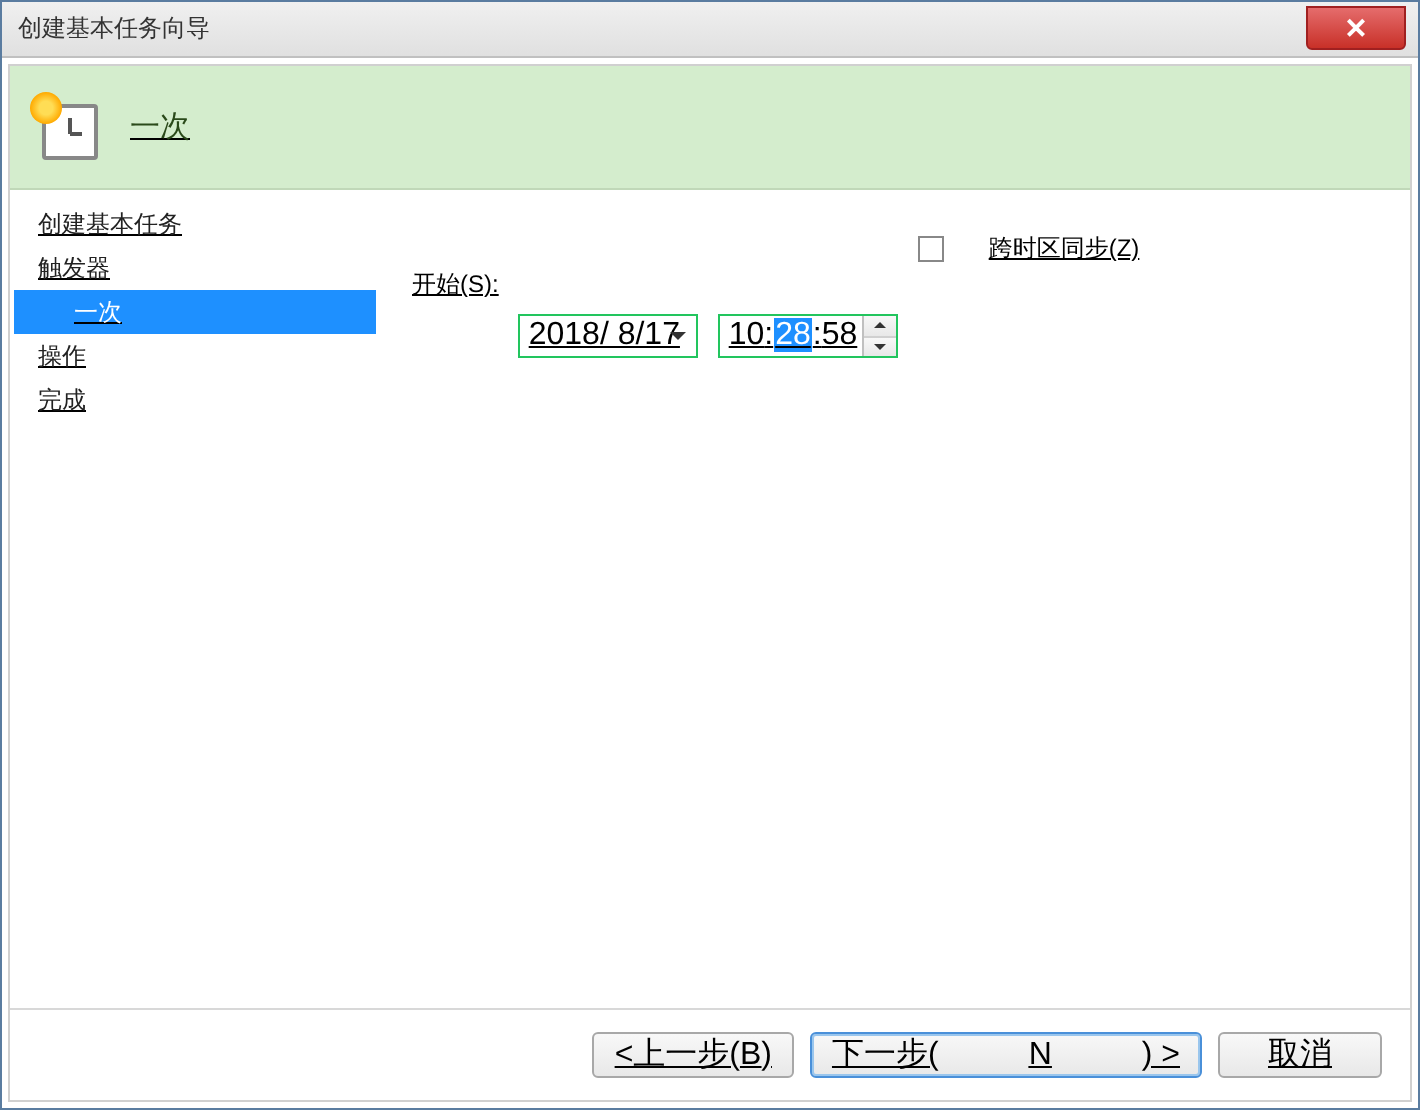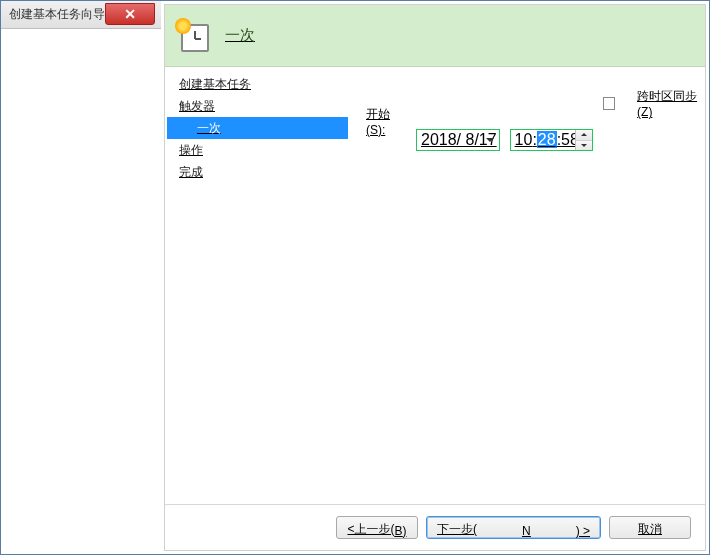"创建基本任务向导" .window { flex-direction: row -> column }
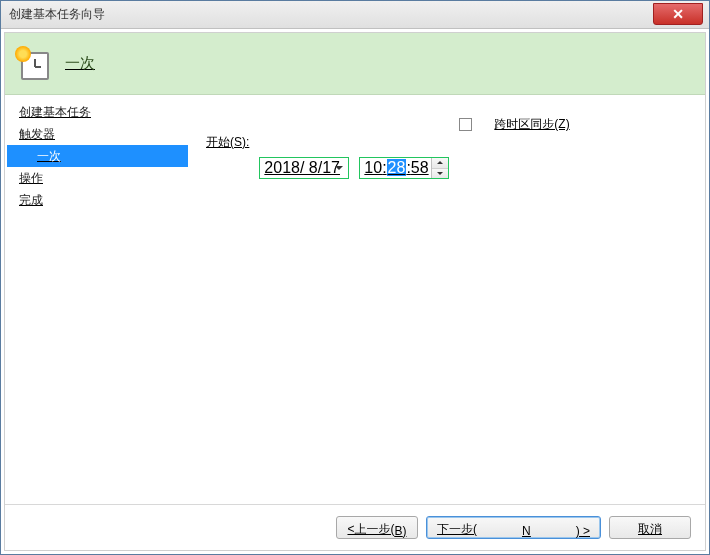"<上一步(" .btn { align-items: flex-end -> center; font-size: 12px -> 16px }
